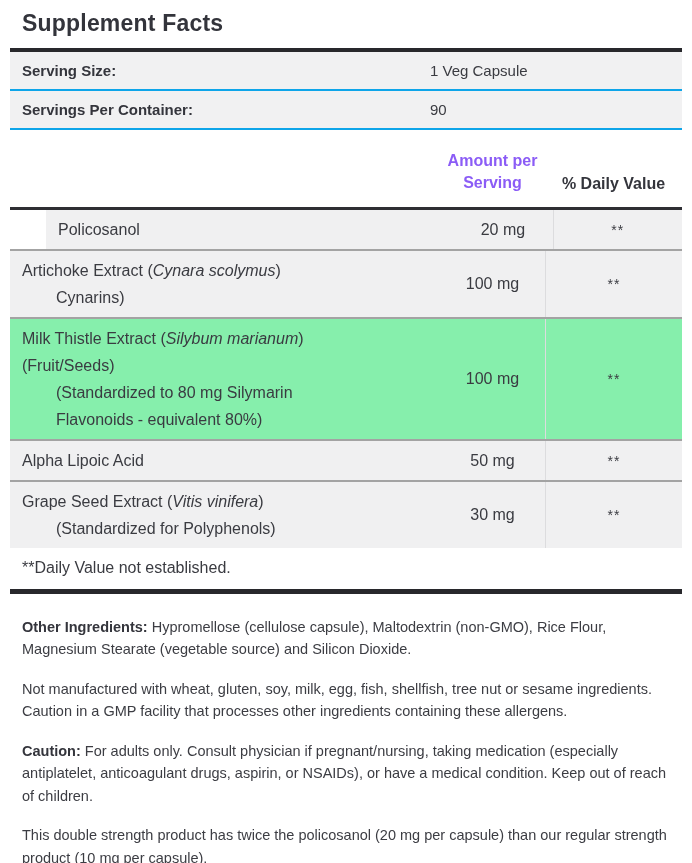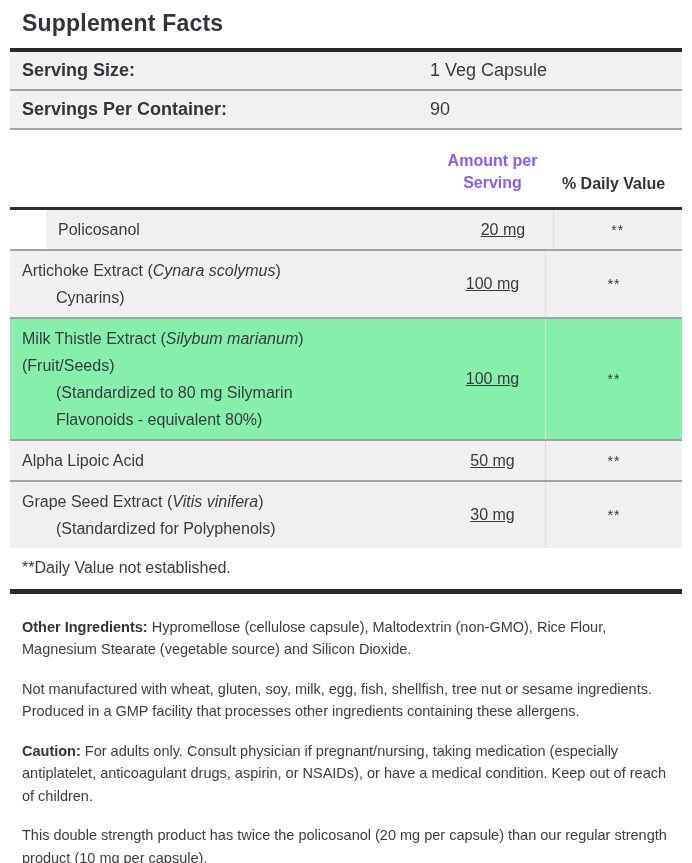"Serving Size:" .serving-row { border-bottom: 2px solid #a3a3a3 -> 2px solid #0ea5e9; font-size: 18px -> 15px }
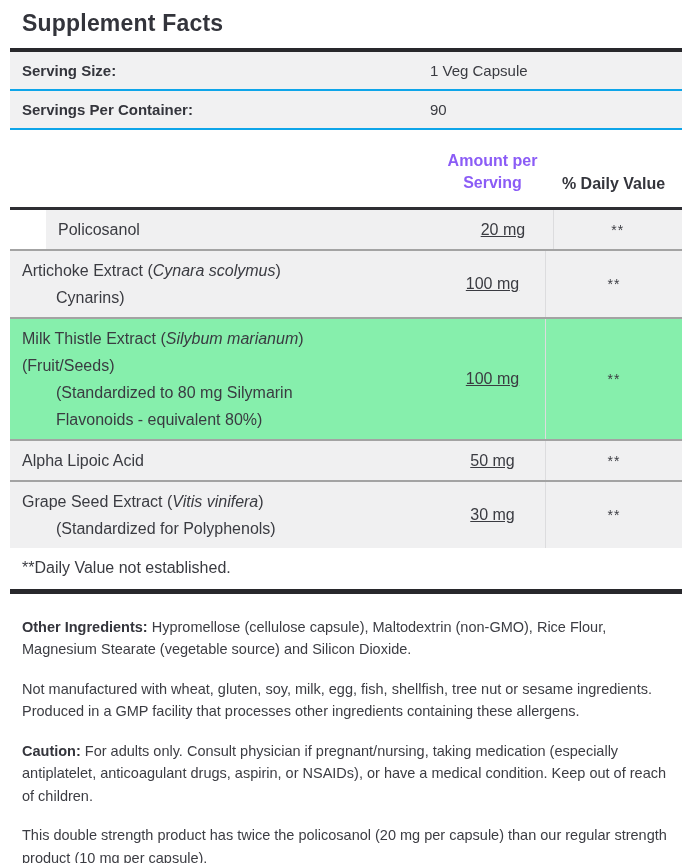"20 mg" .ing-row .amount-cell { text-decoration: underline -> none }
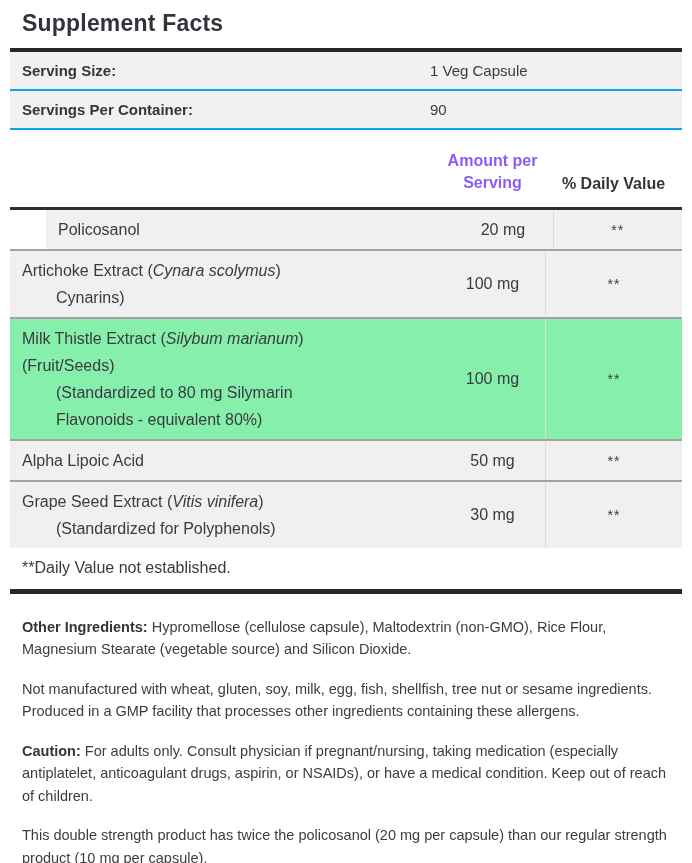"Not manufactured with wheat, gluten," p { text: Produced -> Caution }
